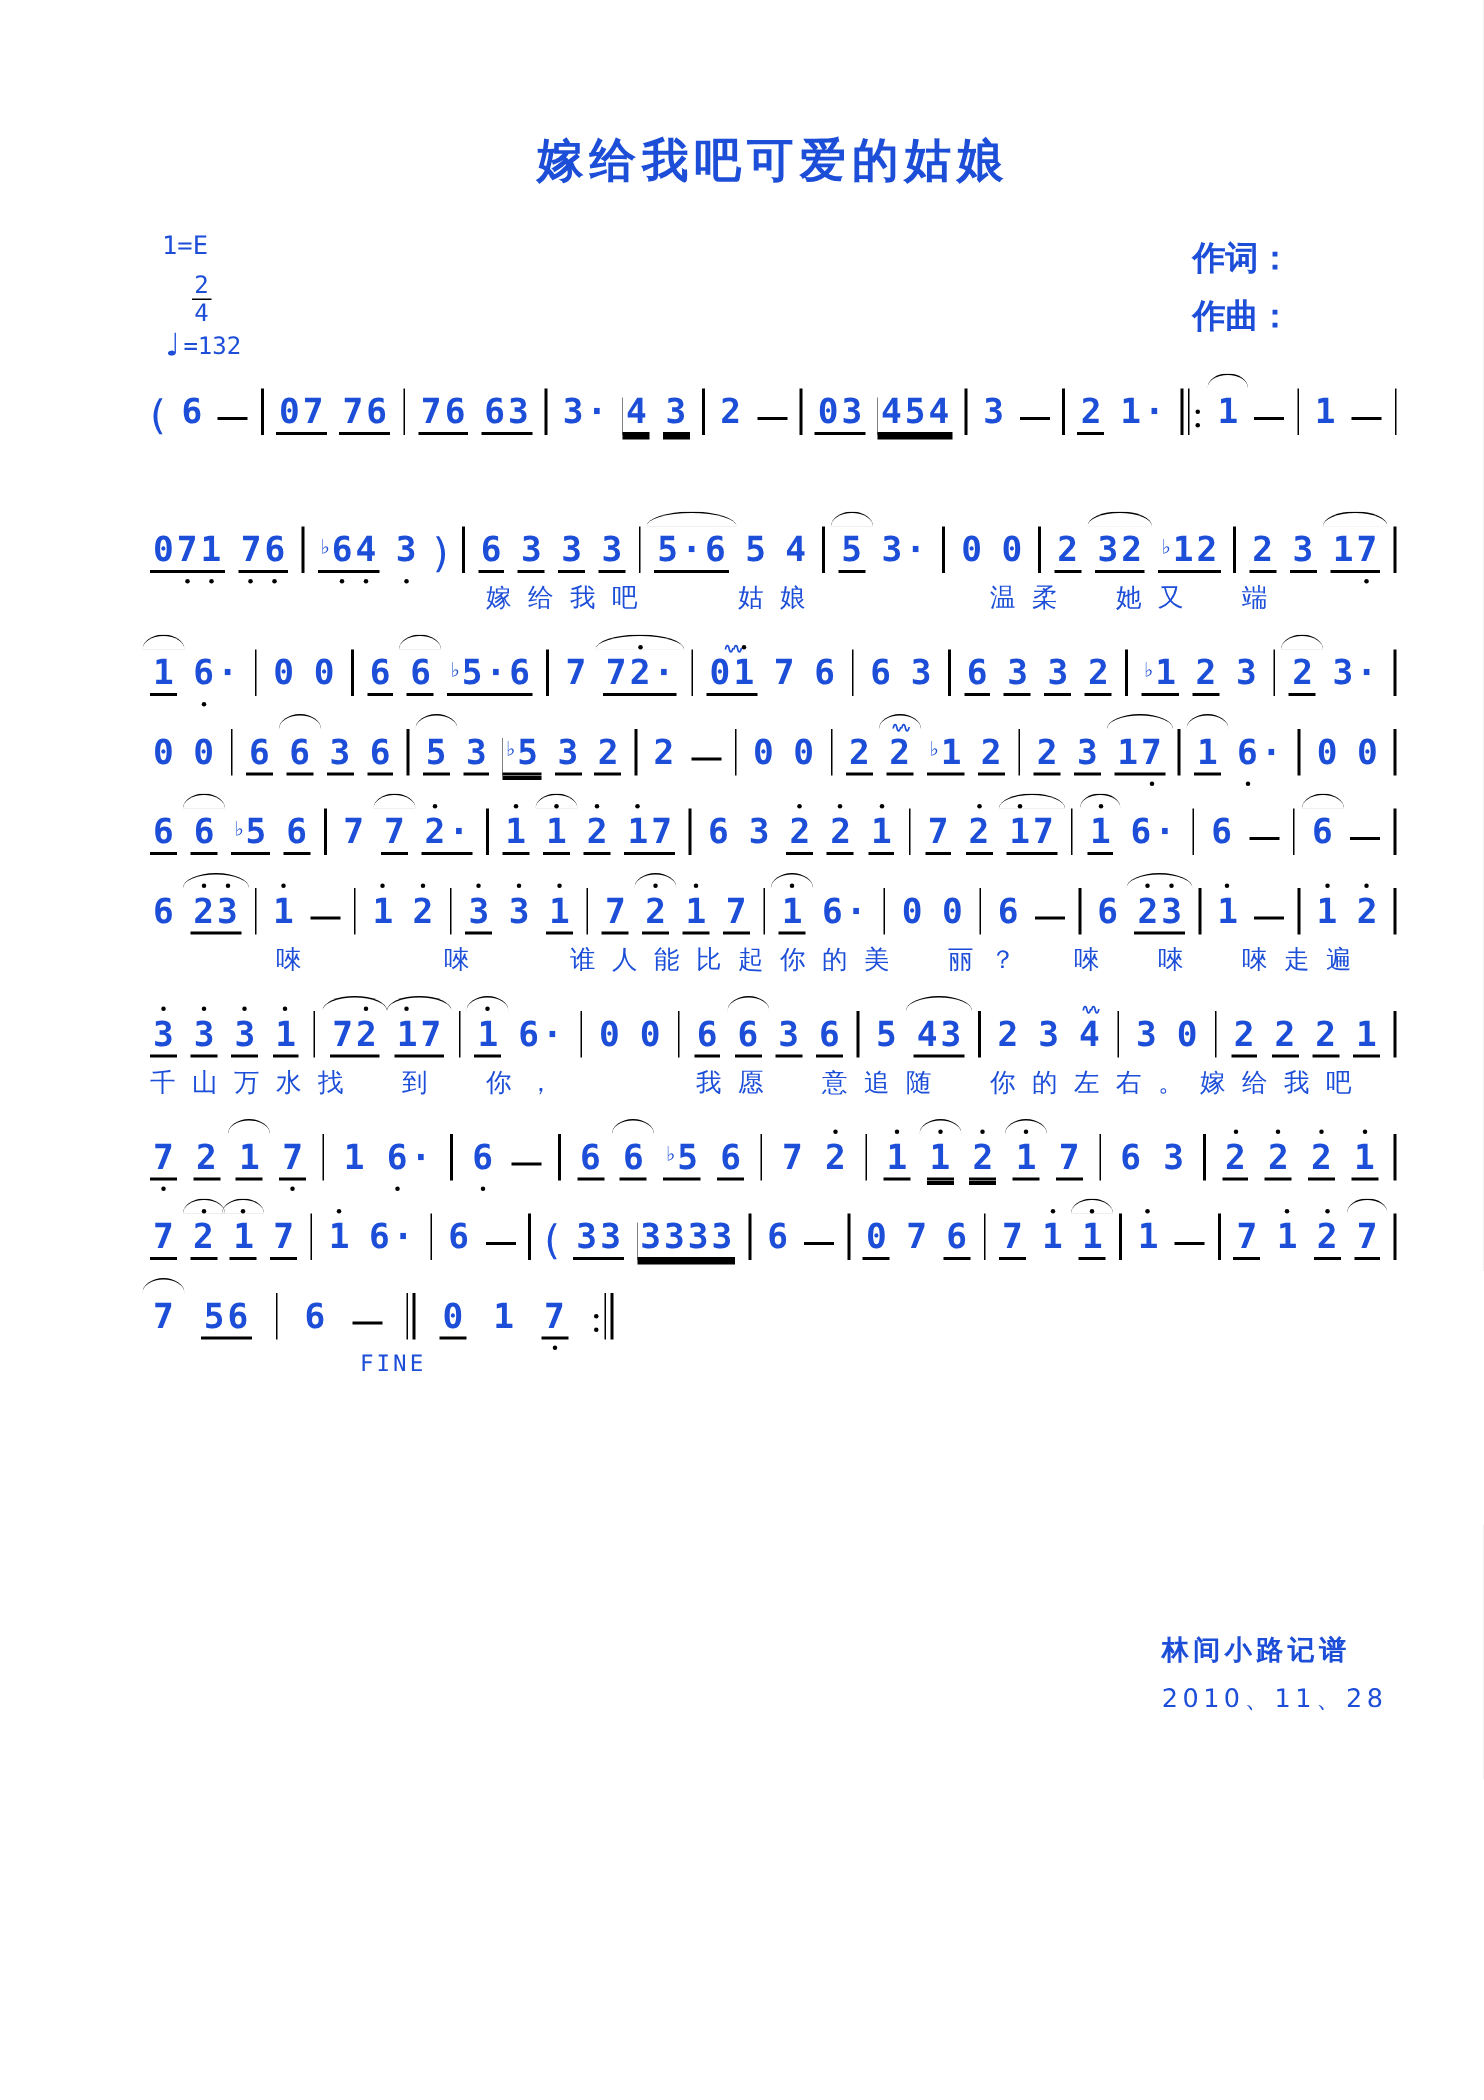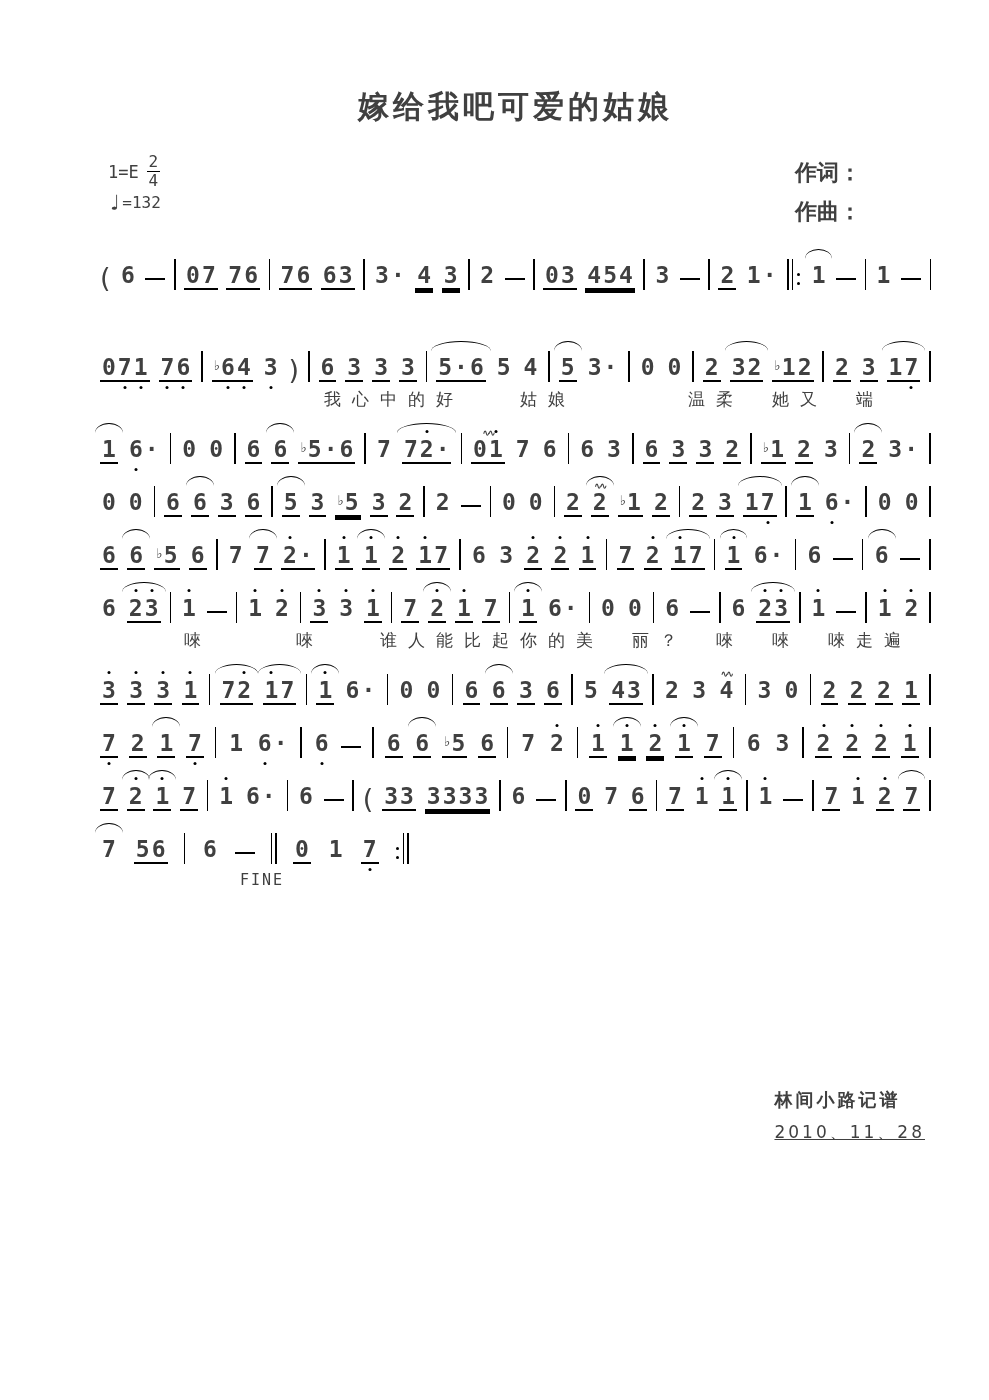"嫁给我吧可爱的姑娘" .page { color: #404040 -> #1d4ed8 }
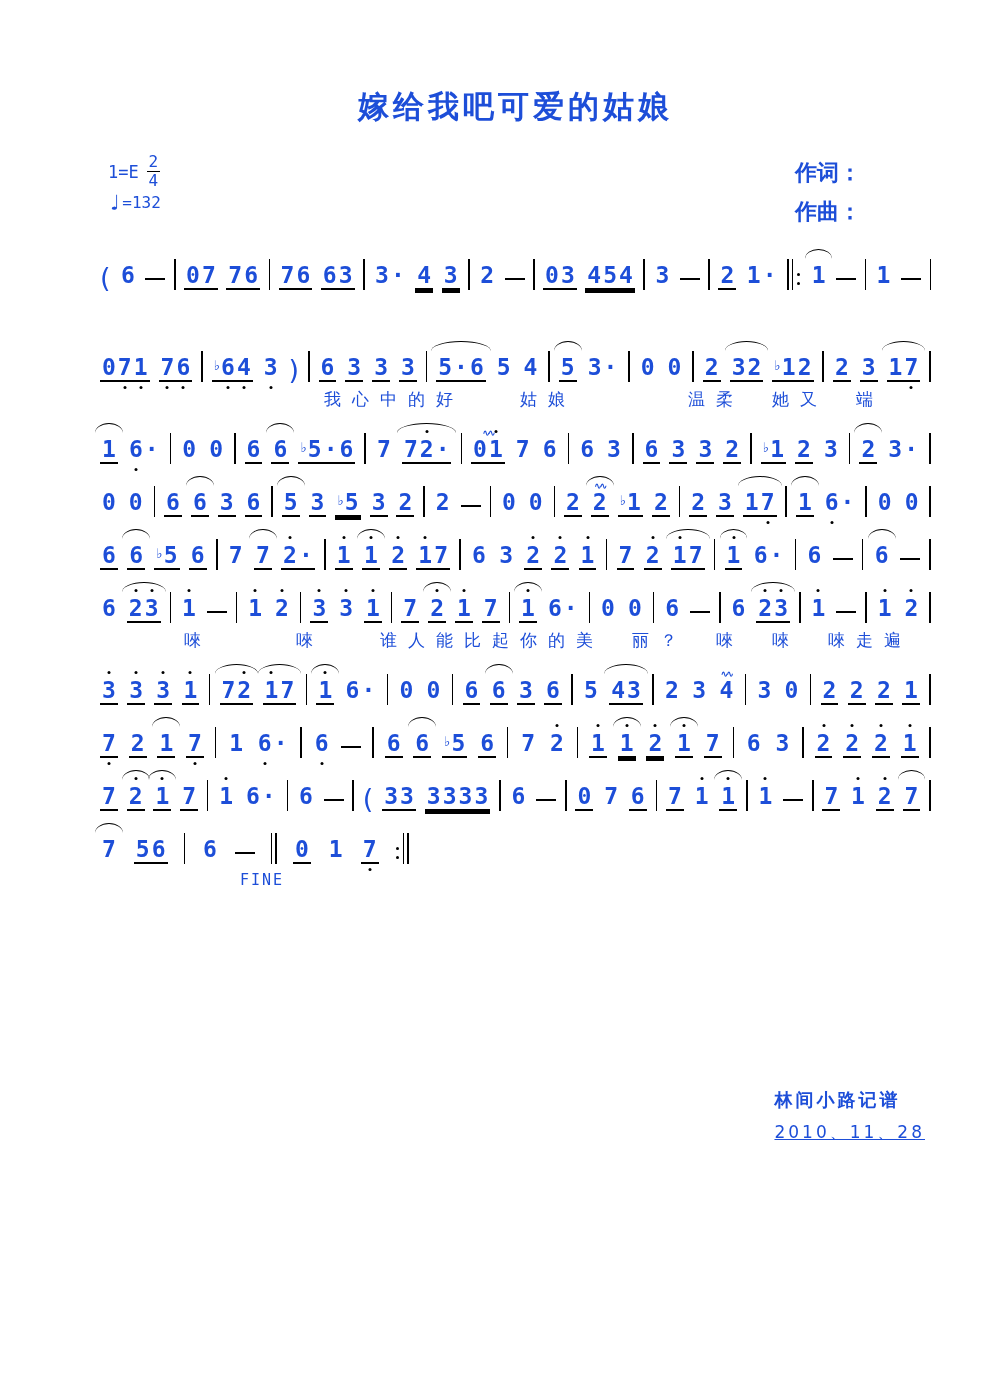"1=E" .keyrow { align-items: center -> none; flex-direction: none -> column }
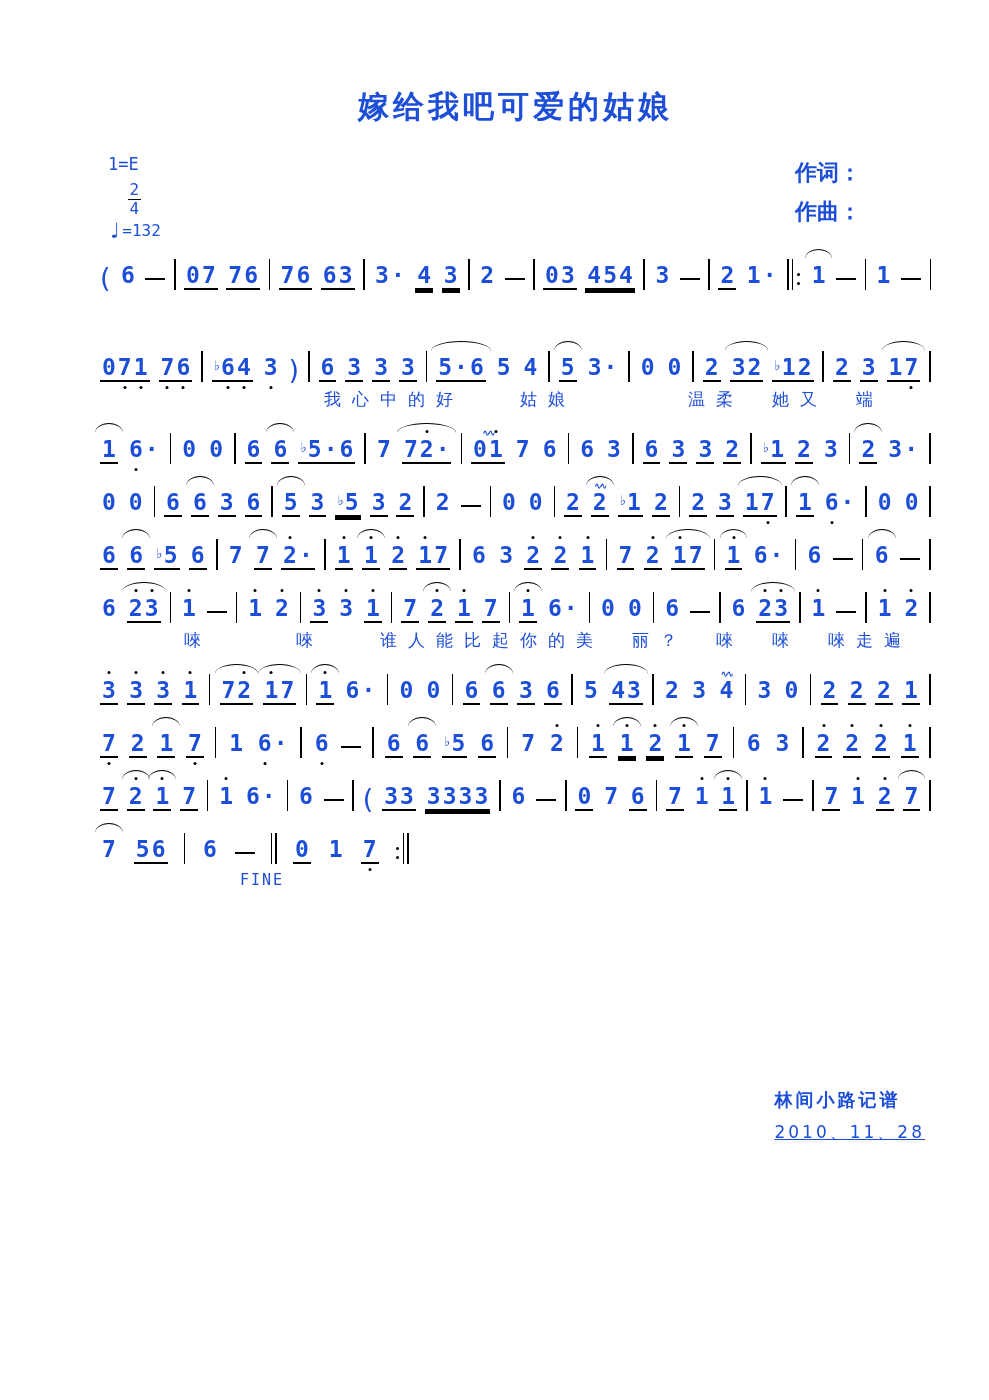"我心中的好 姑娘 温柔 她又 端" div.lyr { text: 我心中的好 -> 嫁给我吧 }
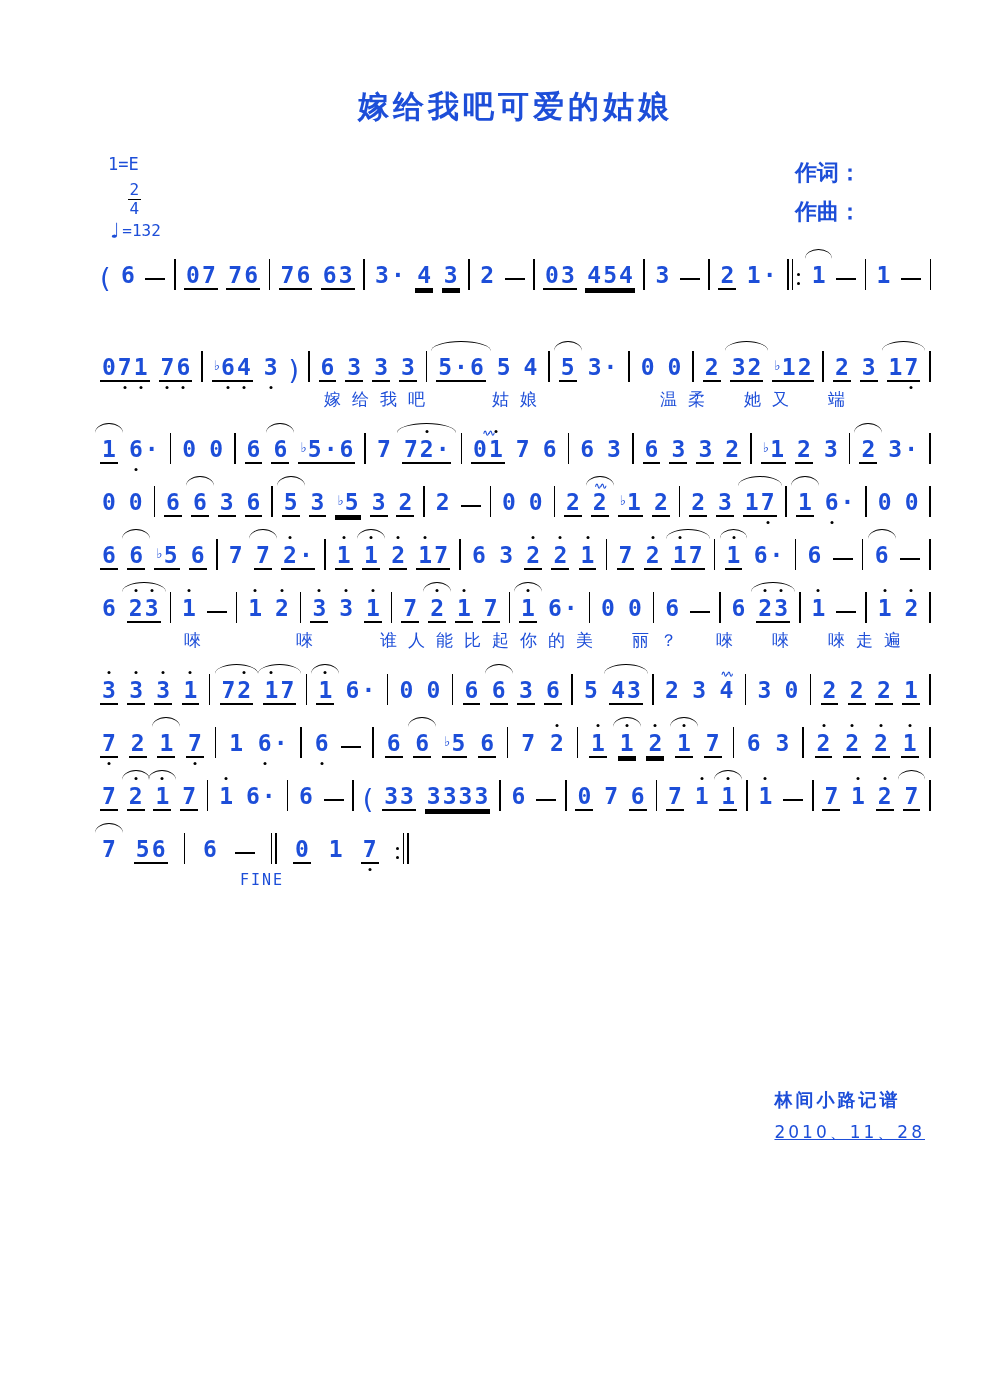"千山万水找 到 你， 我愿 意追随" div.lyr { html: none -> <div>千山万水找 到 你， 我愿 意追随 你的左右。嫁给我吧</div> }
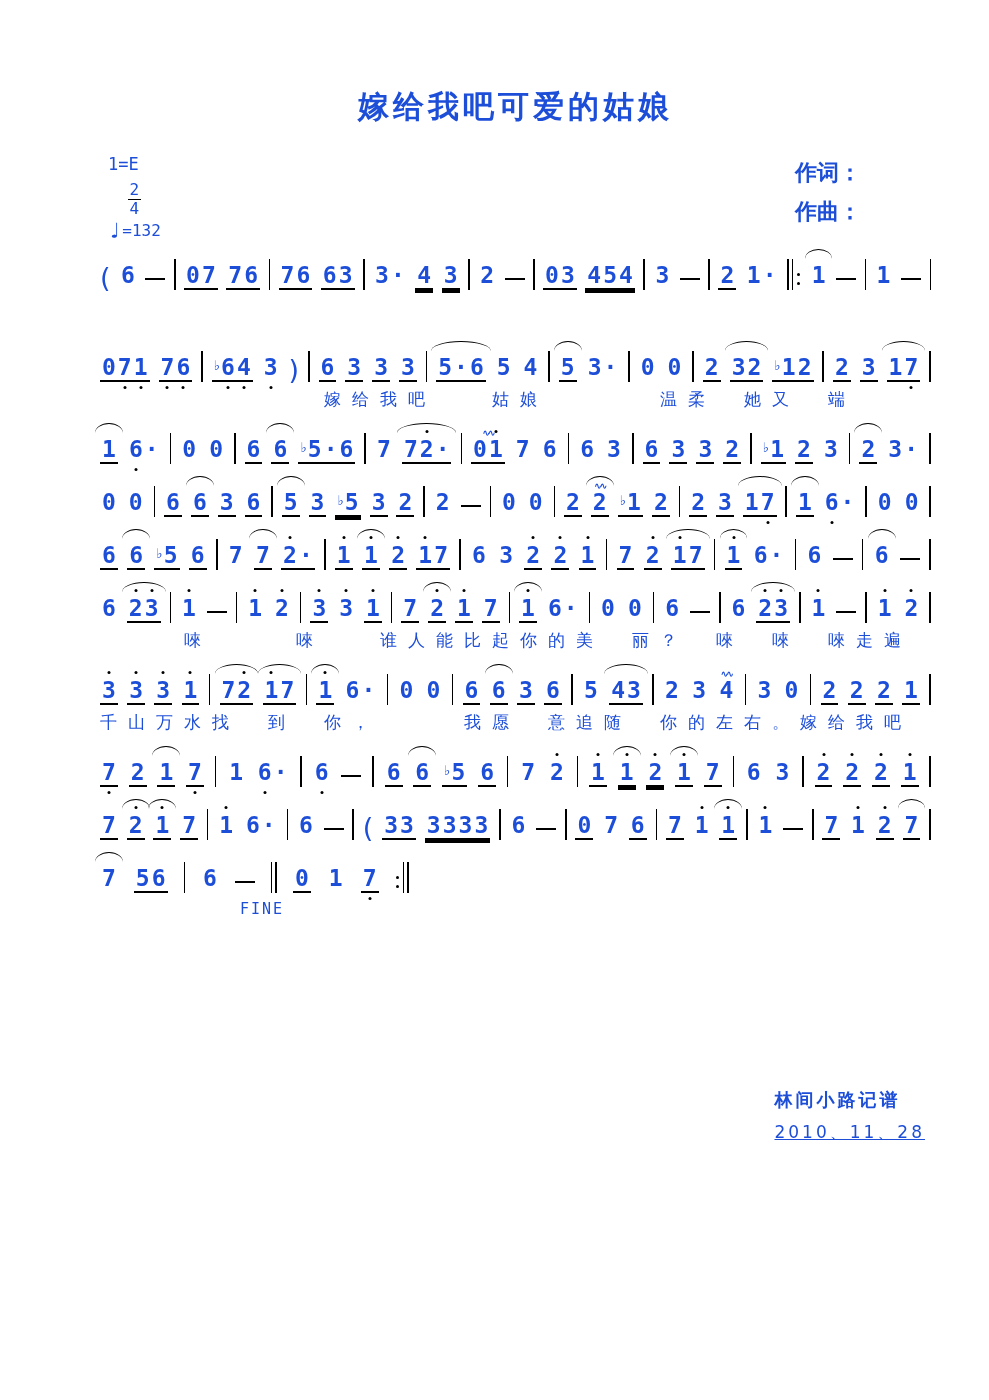"2010、11、28" .footer .when { text-decoration: underline -> none }
